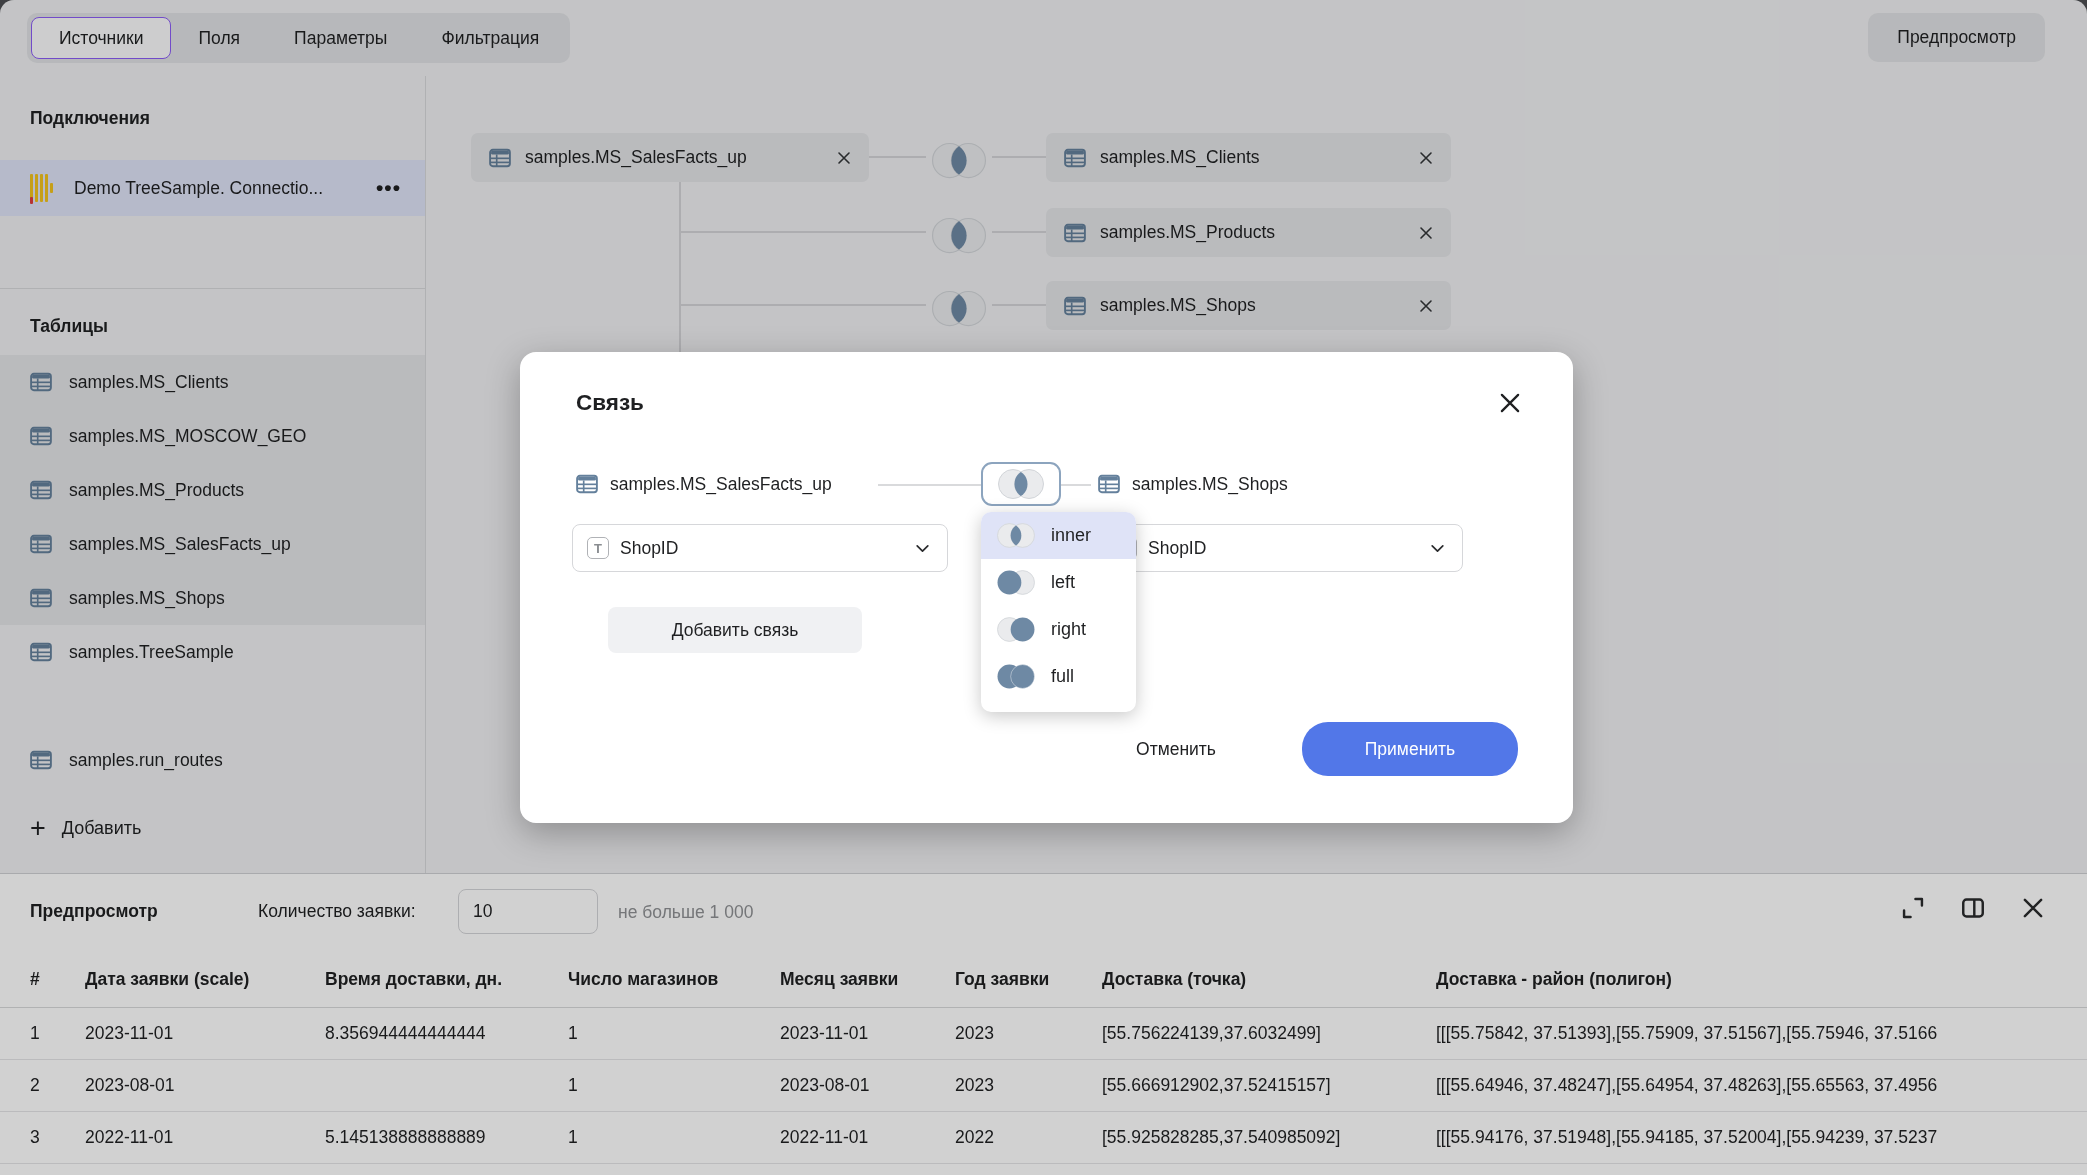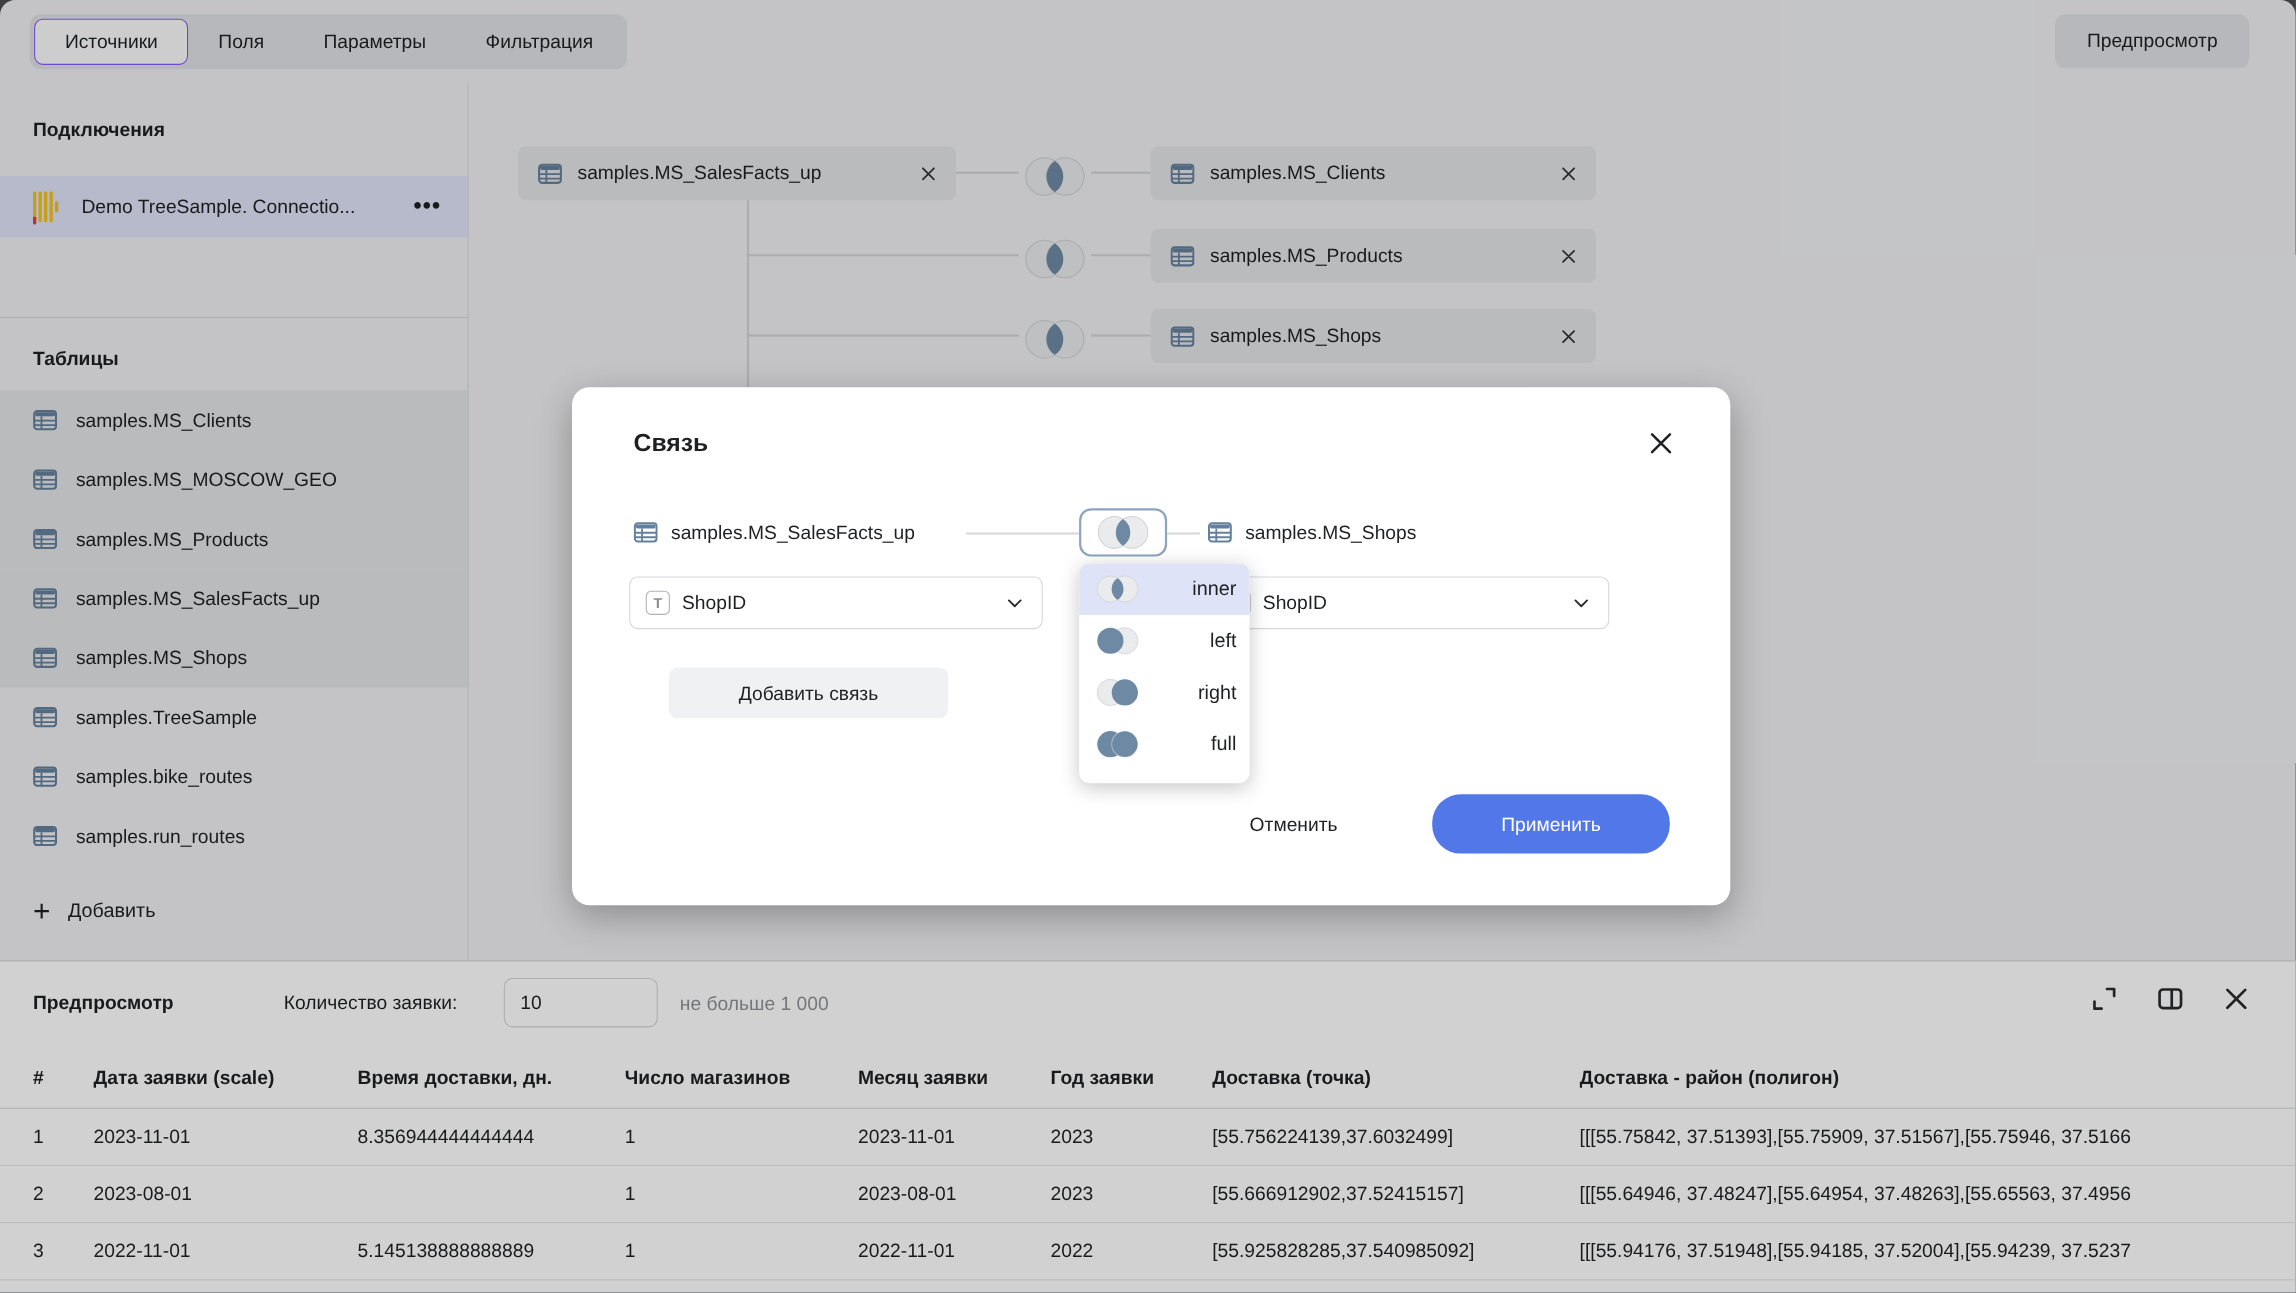"inner" .dd-row { justify-content: space-between -> none }
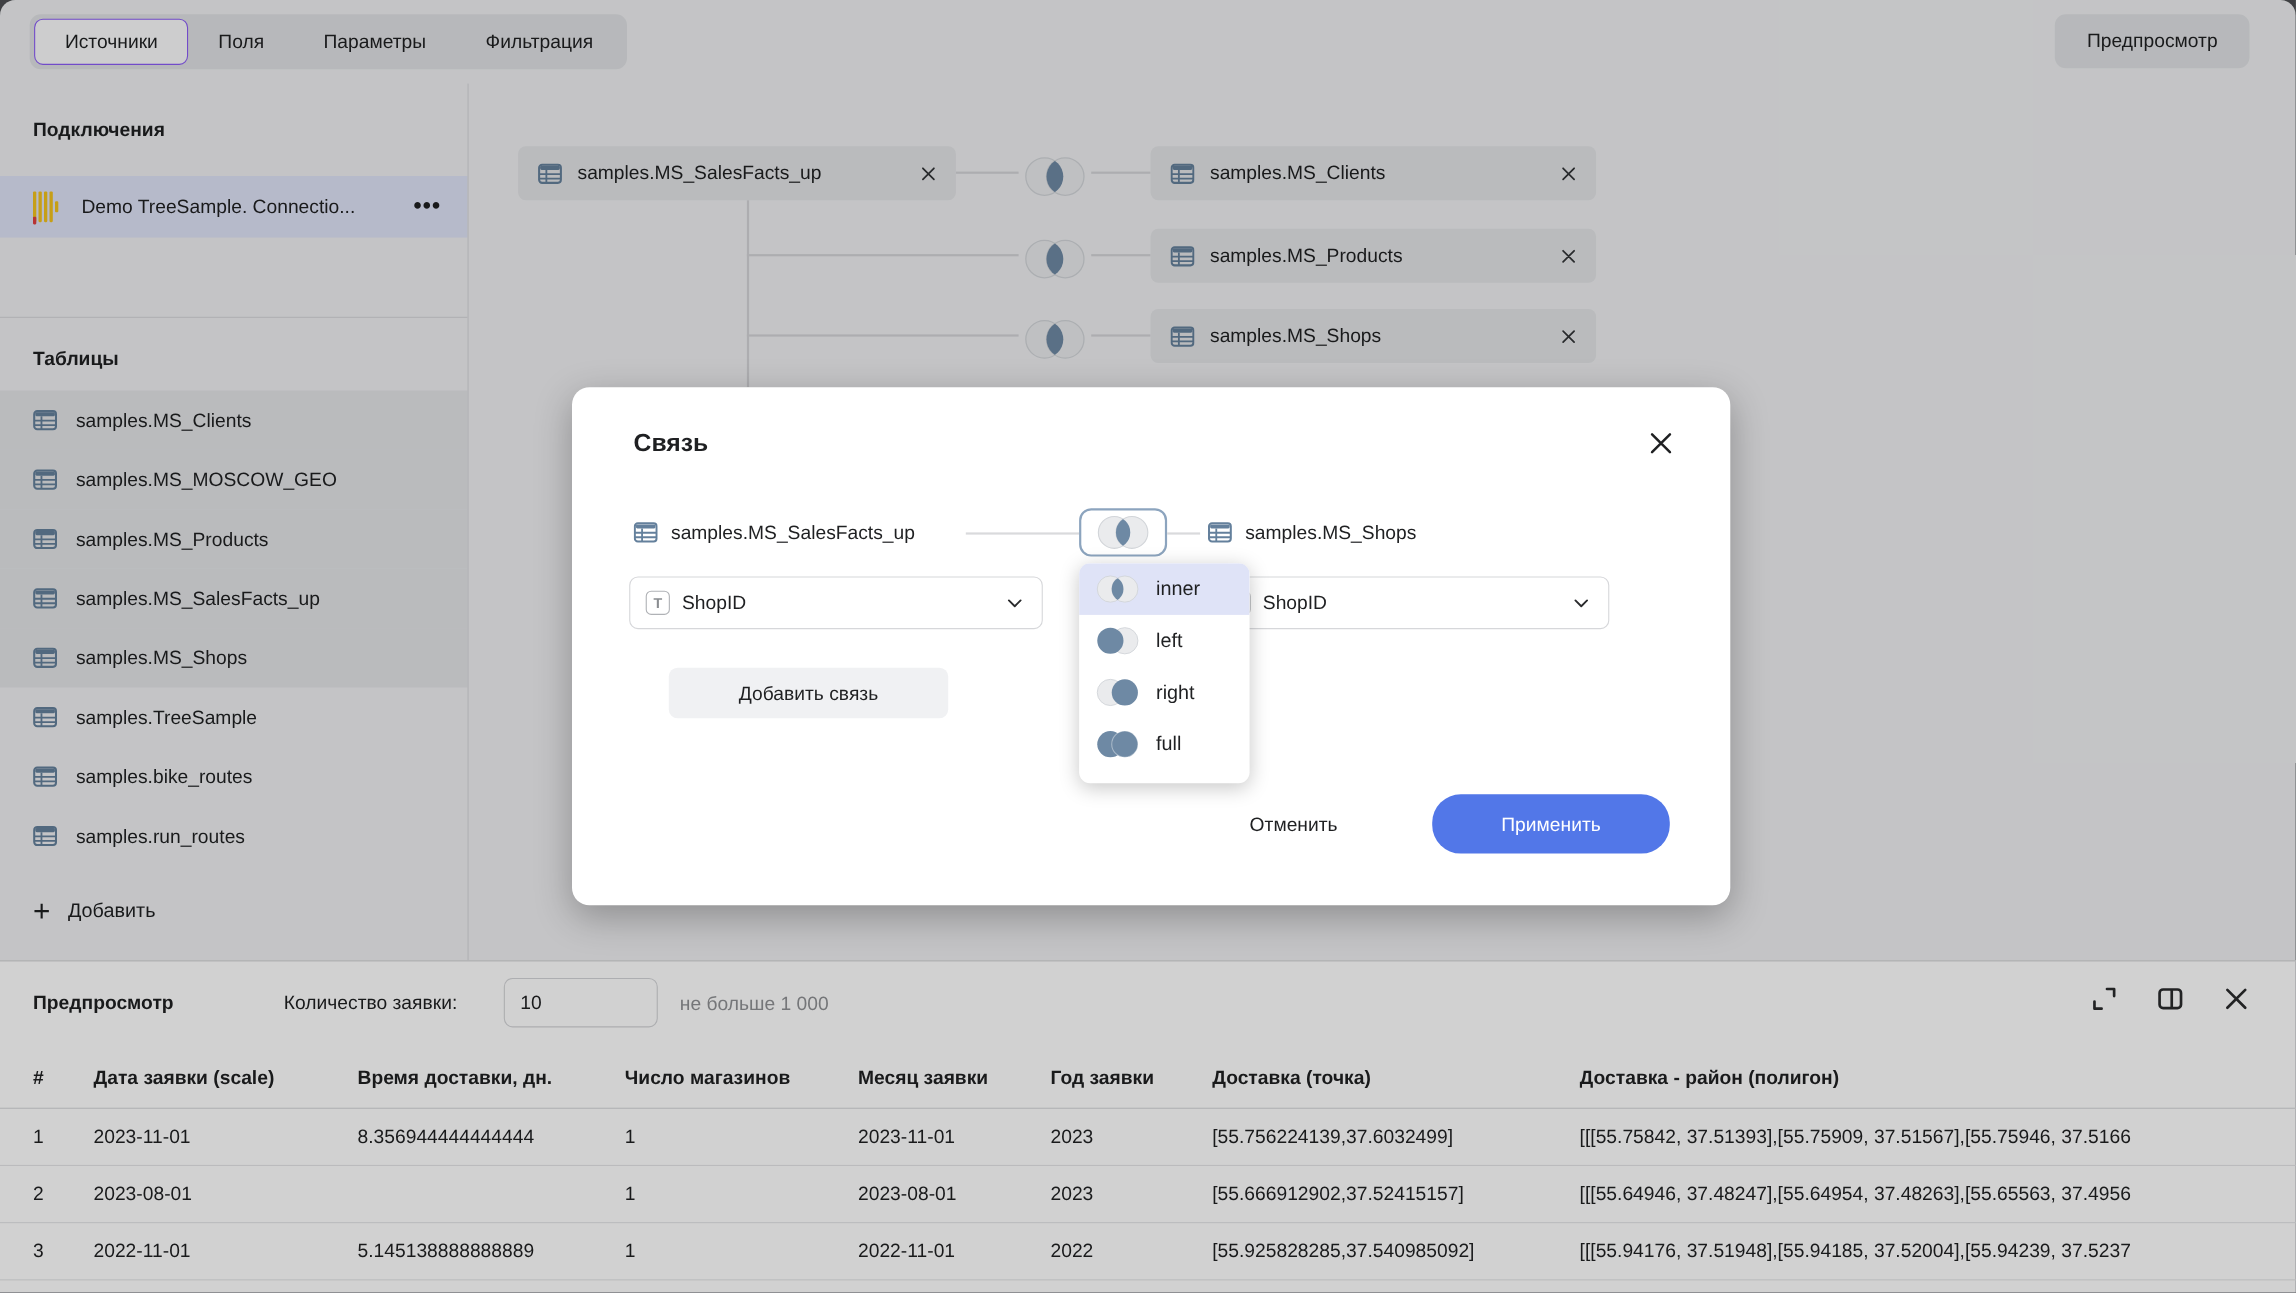"samples.bike_routes" div.tbl-item { html: <div> <span> <svg> <rect></rect> <rect></rect> <line></line> <line></line> <line></line> </svg> </span> <span>samples.bike_routes</span> </div> -> none }
